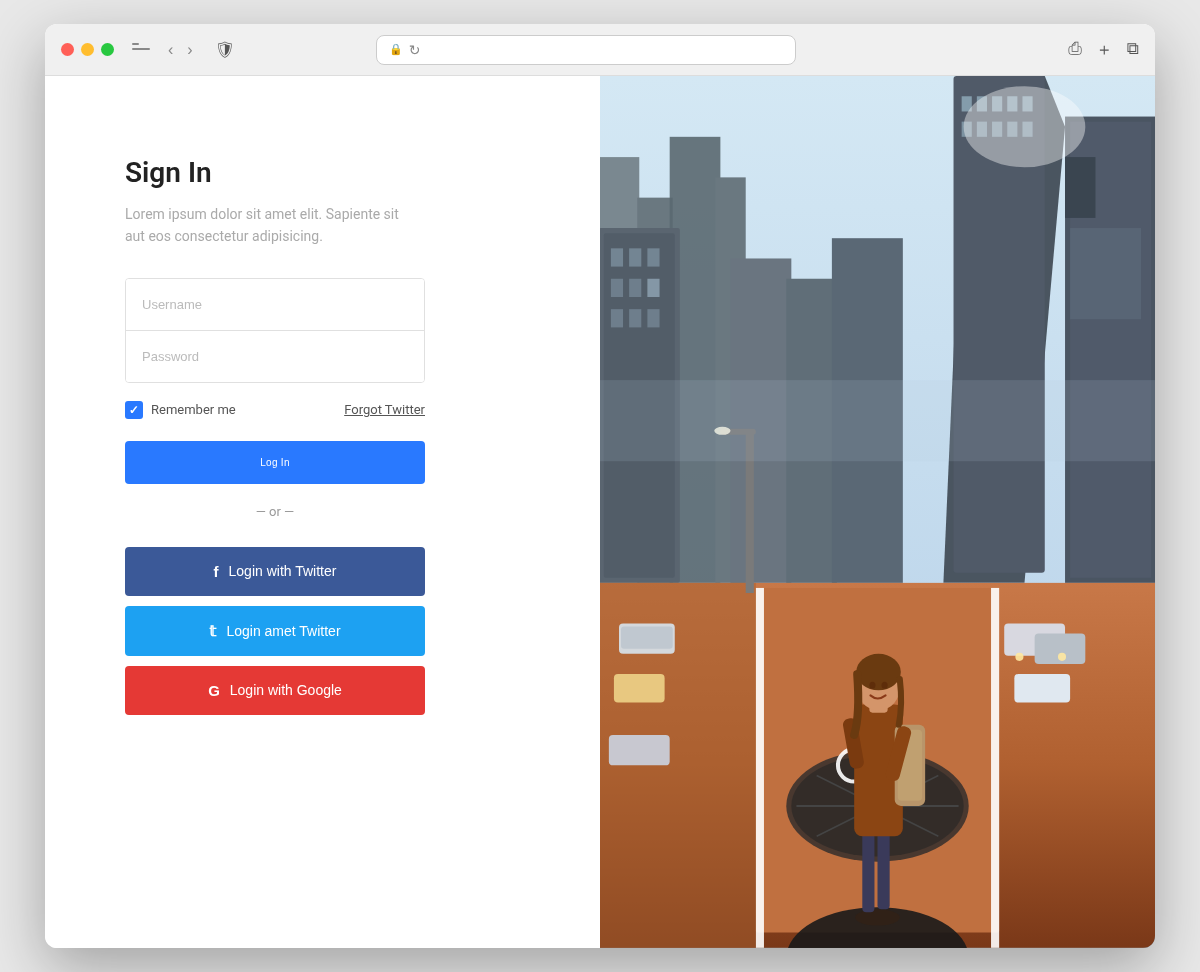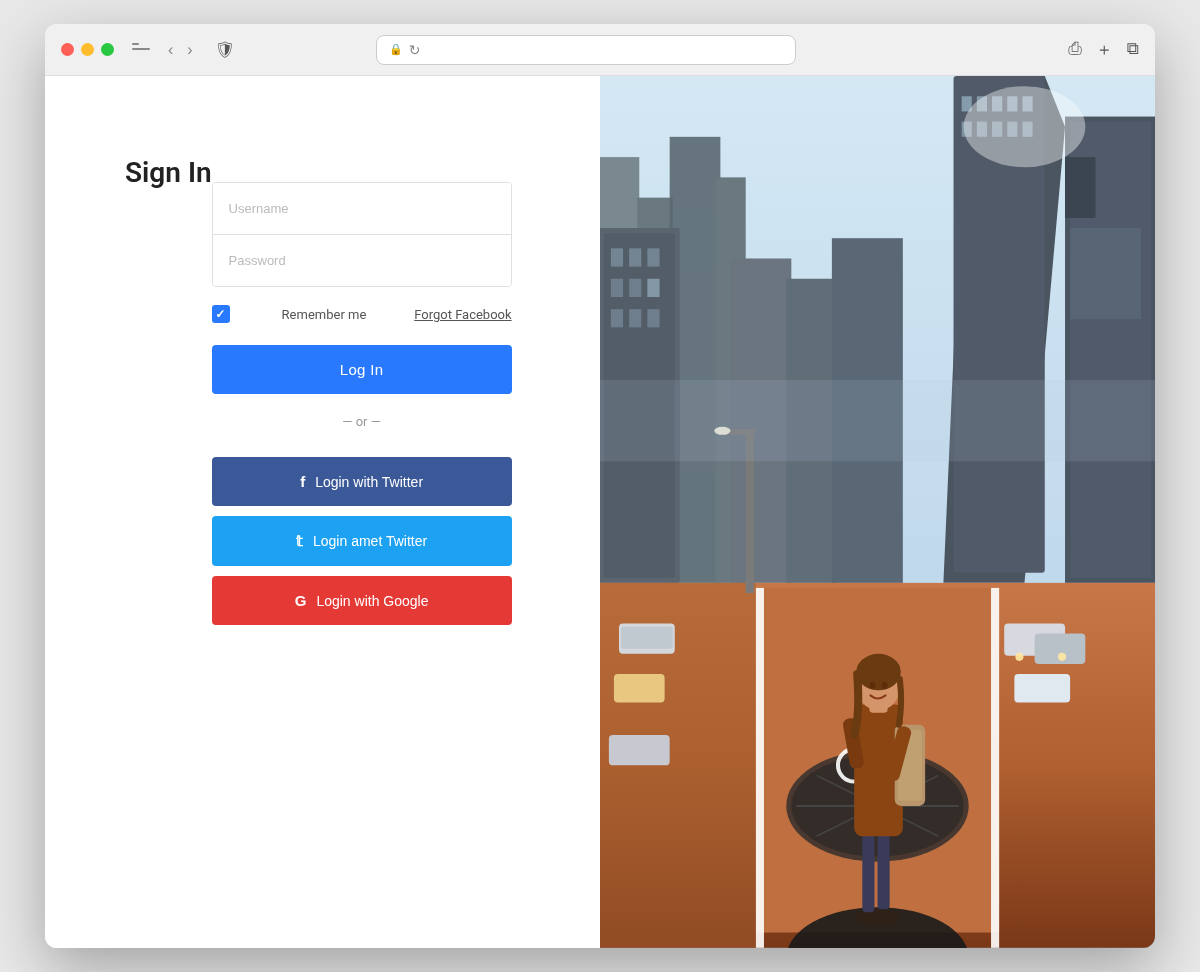"Sign In" .left-panel { flex-direction: row -> column }
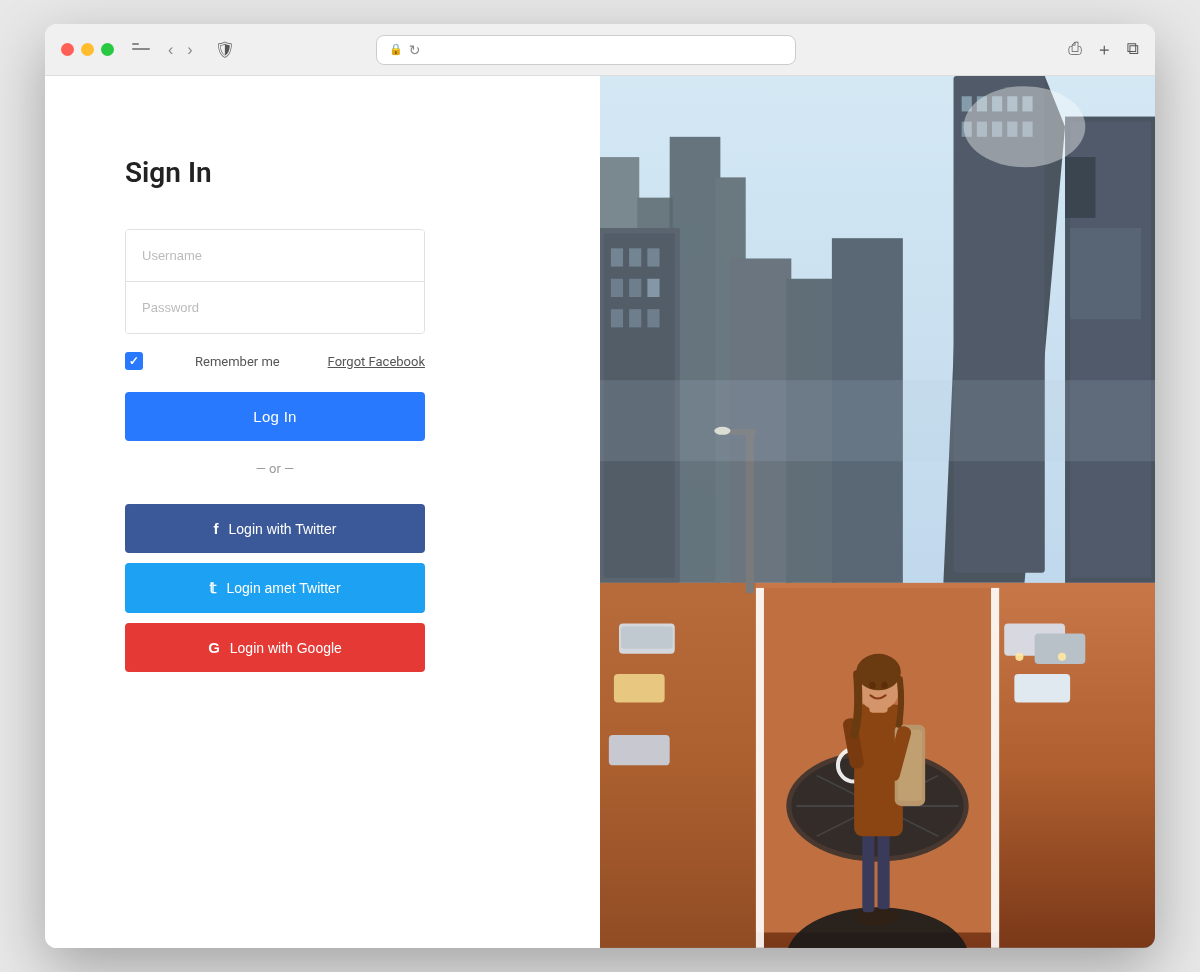"Lorem ipsum dolor sit amet" p.sign-in-subtitle { html: none -> <p>Lorem ipsum dolor sit amet elit. Sapiente sit aut eos consectetur adipisicing.</p> }
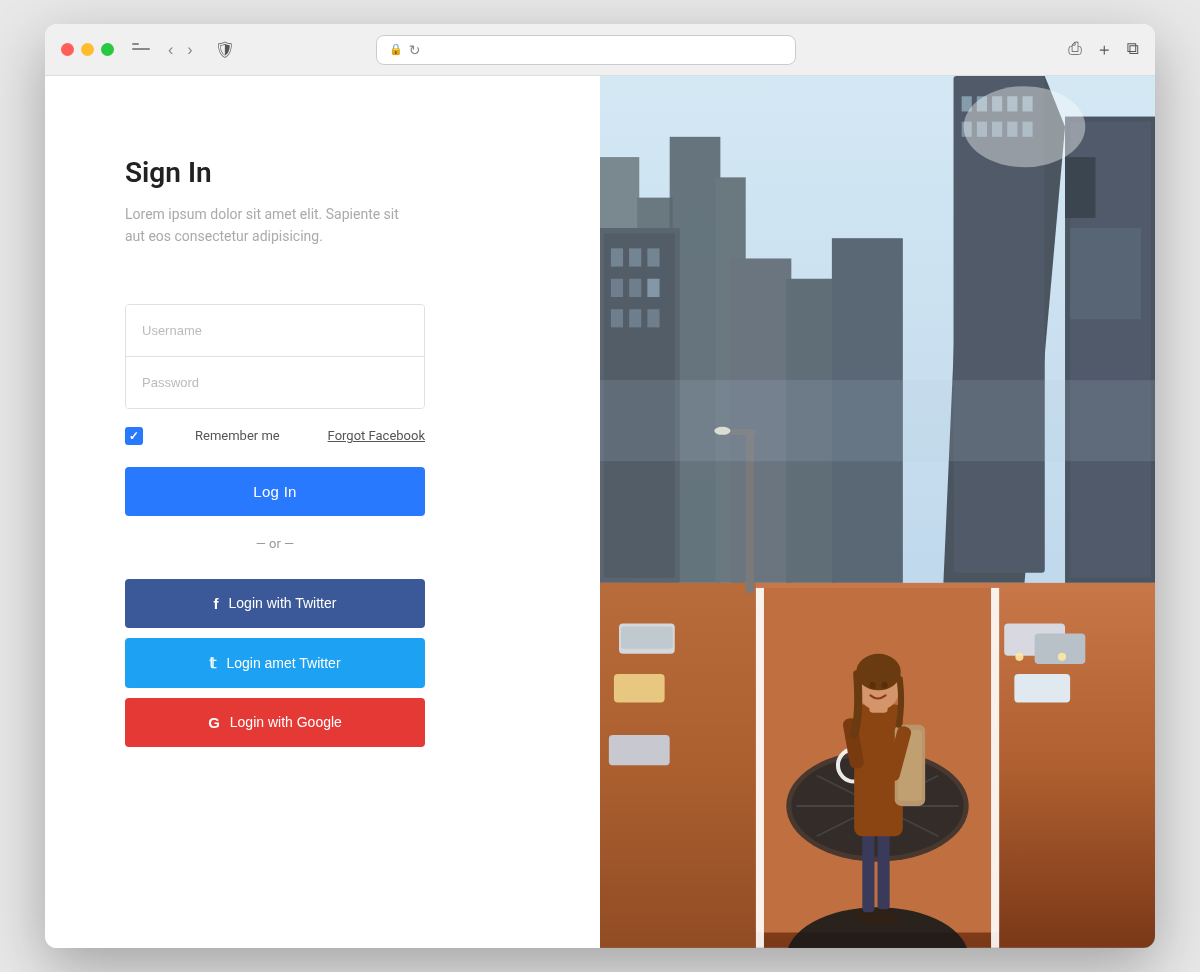"Username Password" .input-group { margin-top: 26px -> none }
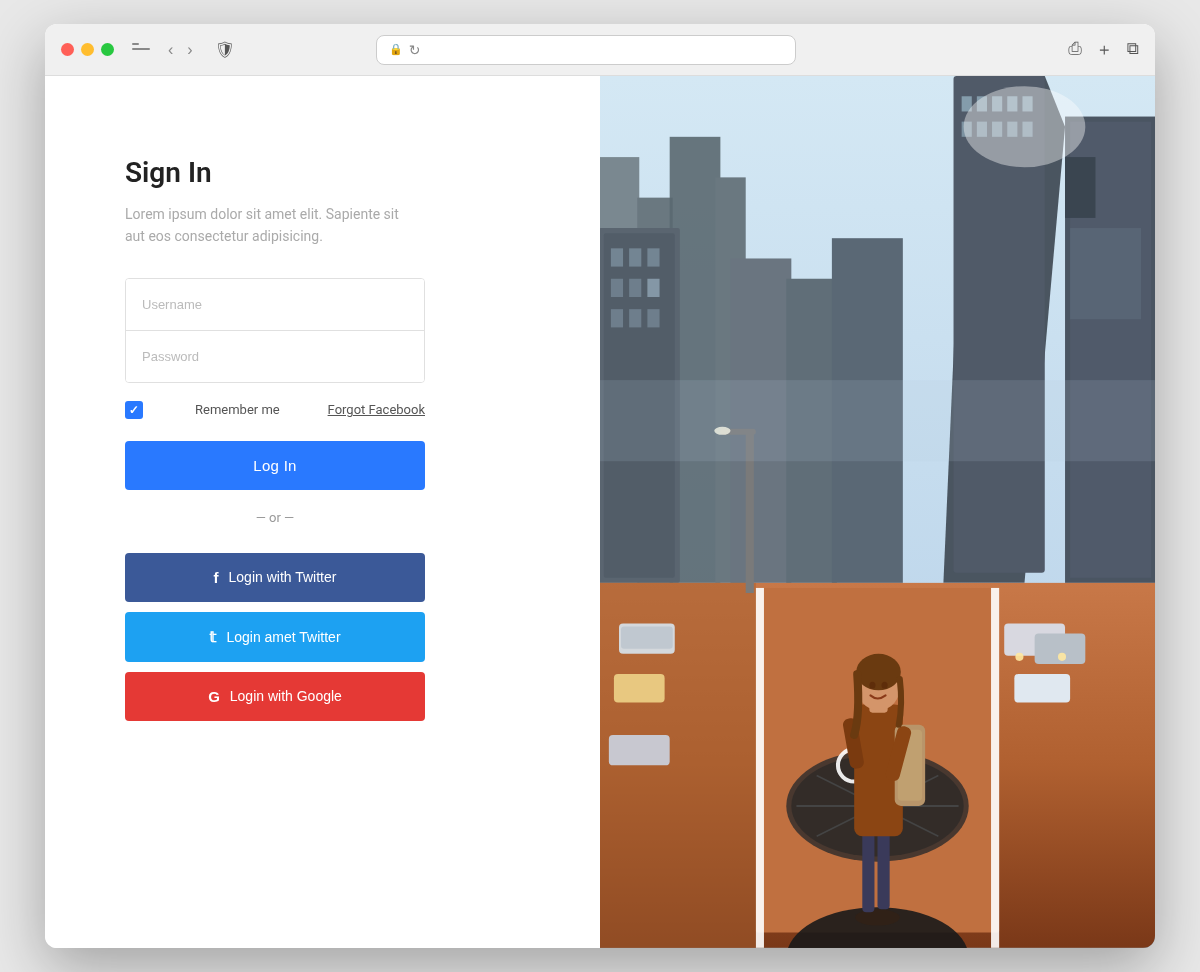"Remember me" .remember-label { margin-left: 44px -> none }
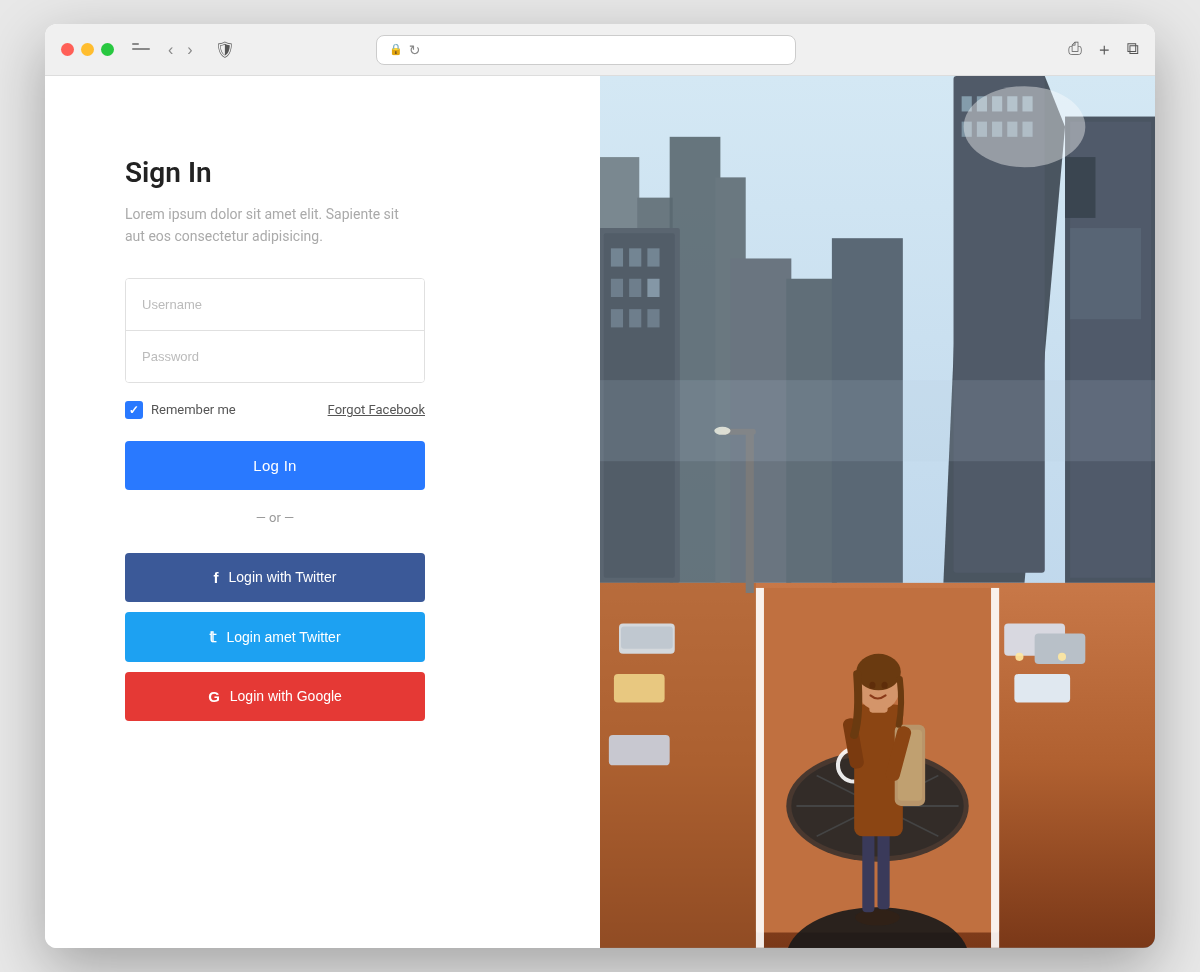"Forgot Facebook" span.forgot-link { text: Facebook -> Twitter }
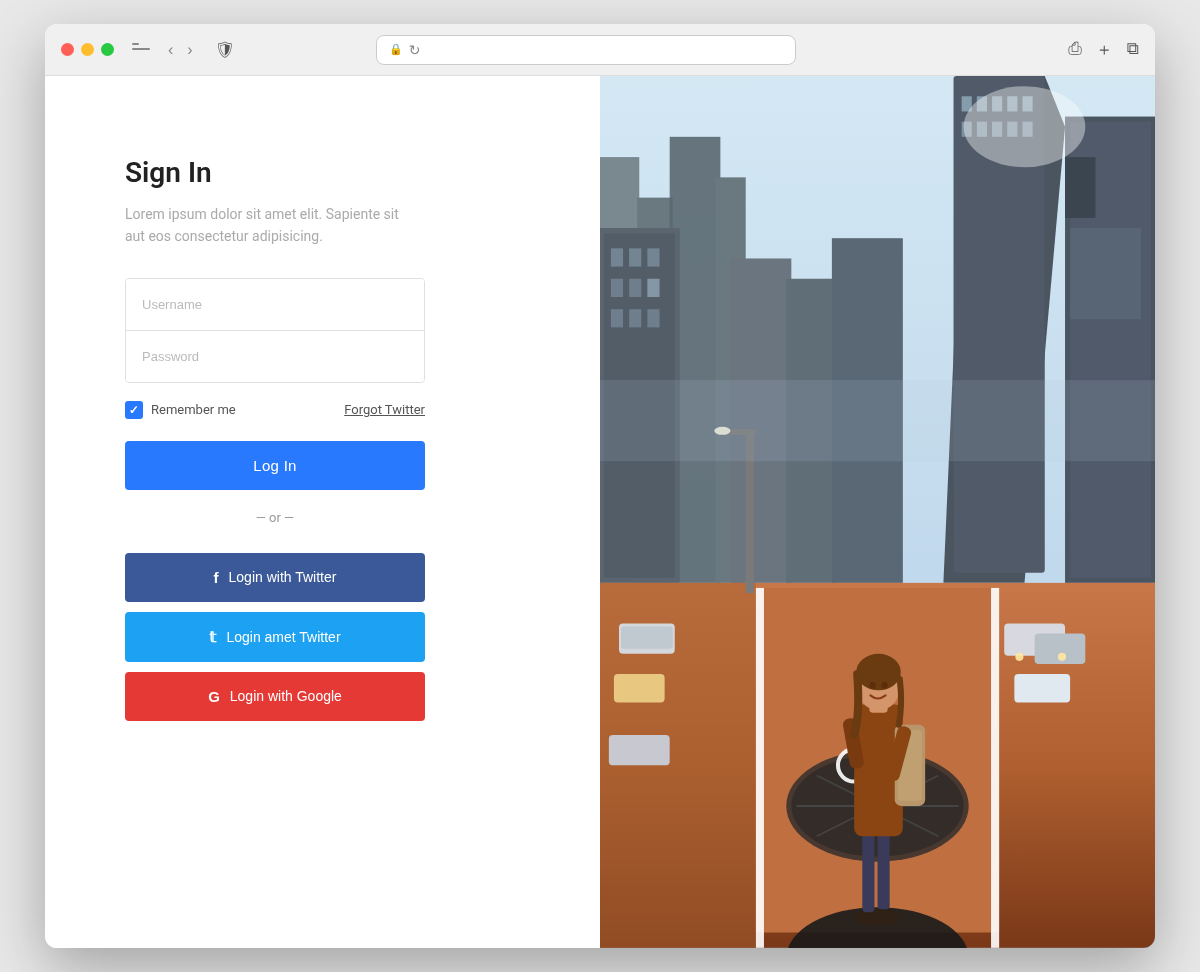"Log In" .login-btn { font-size: 15px -> 10px }
